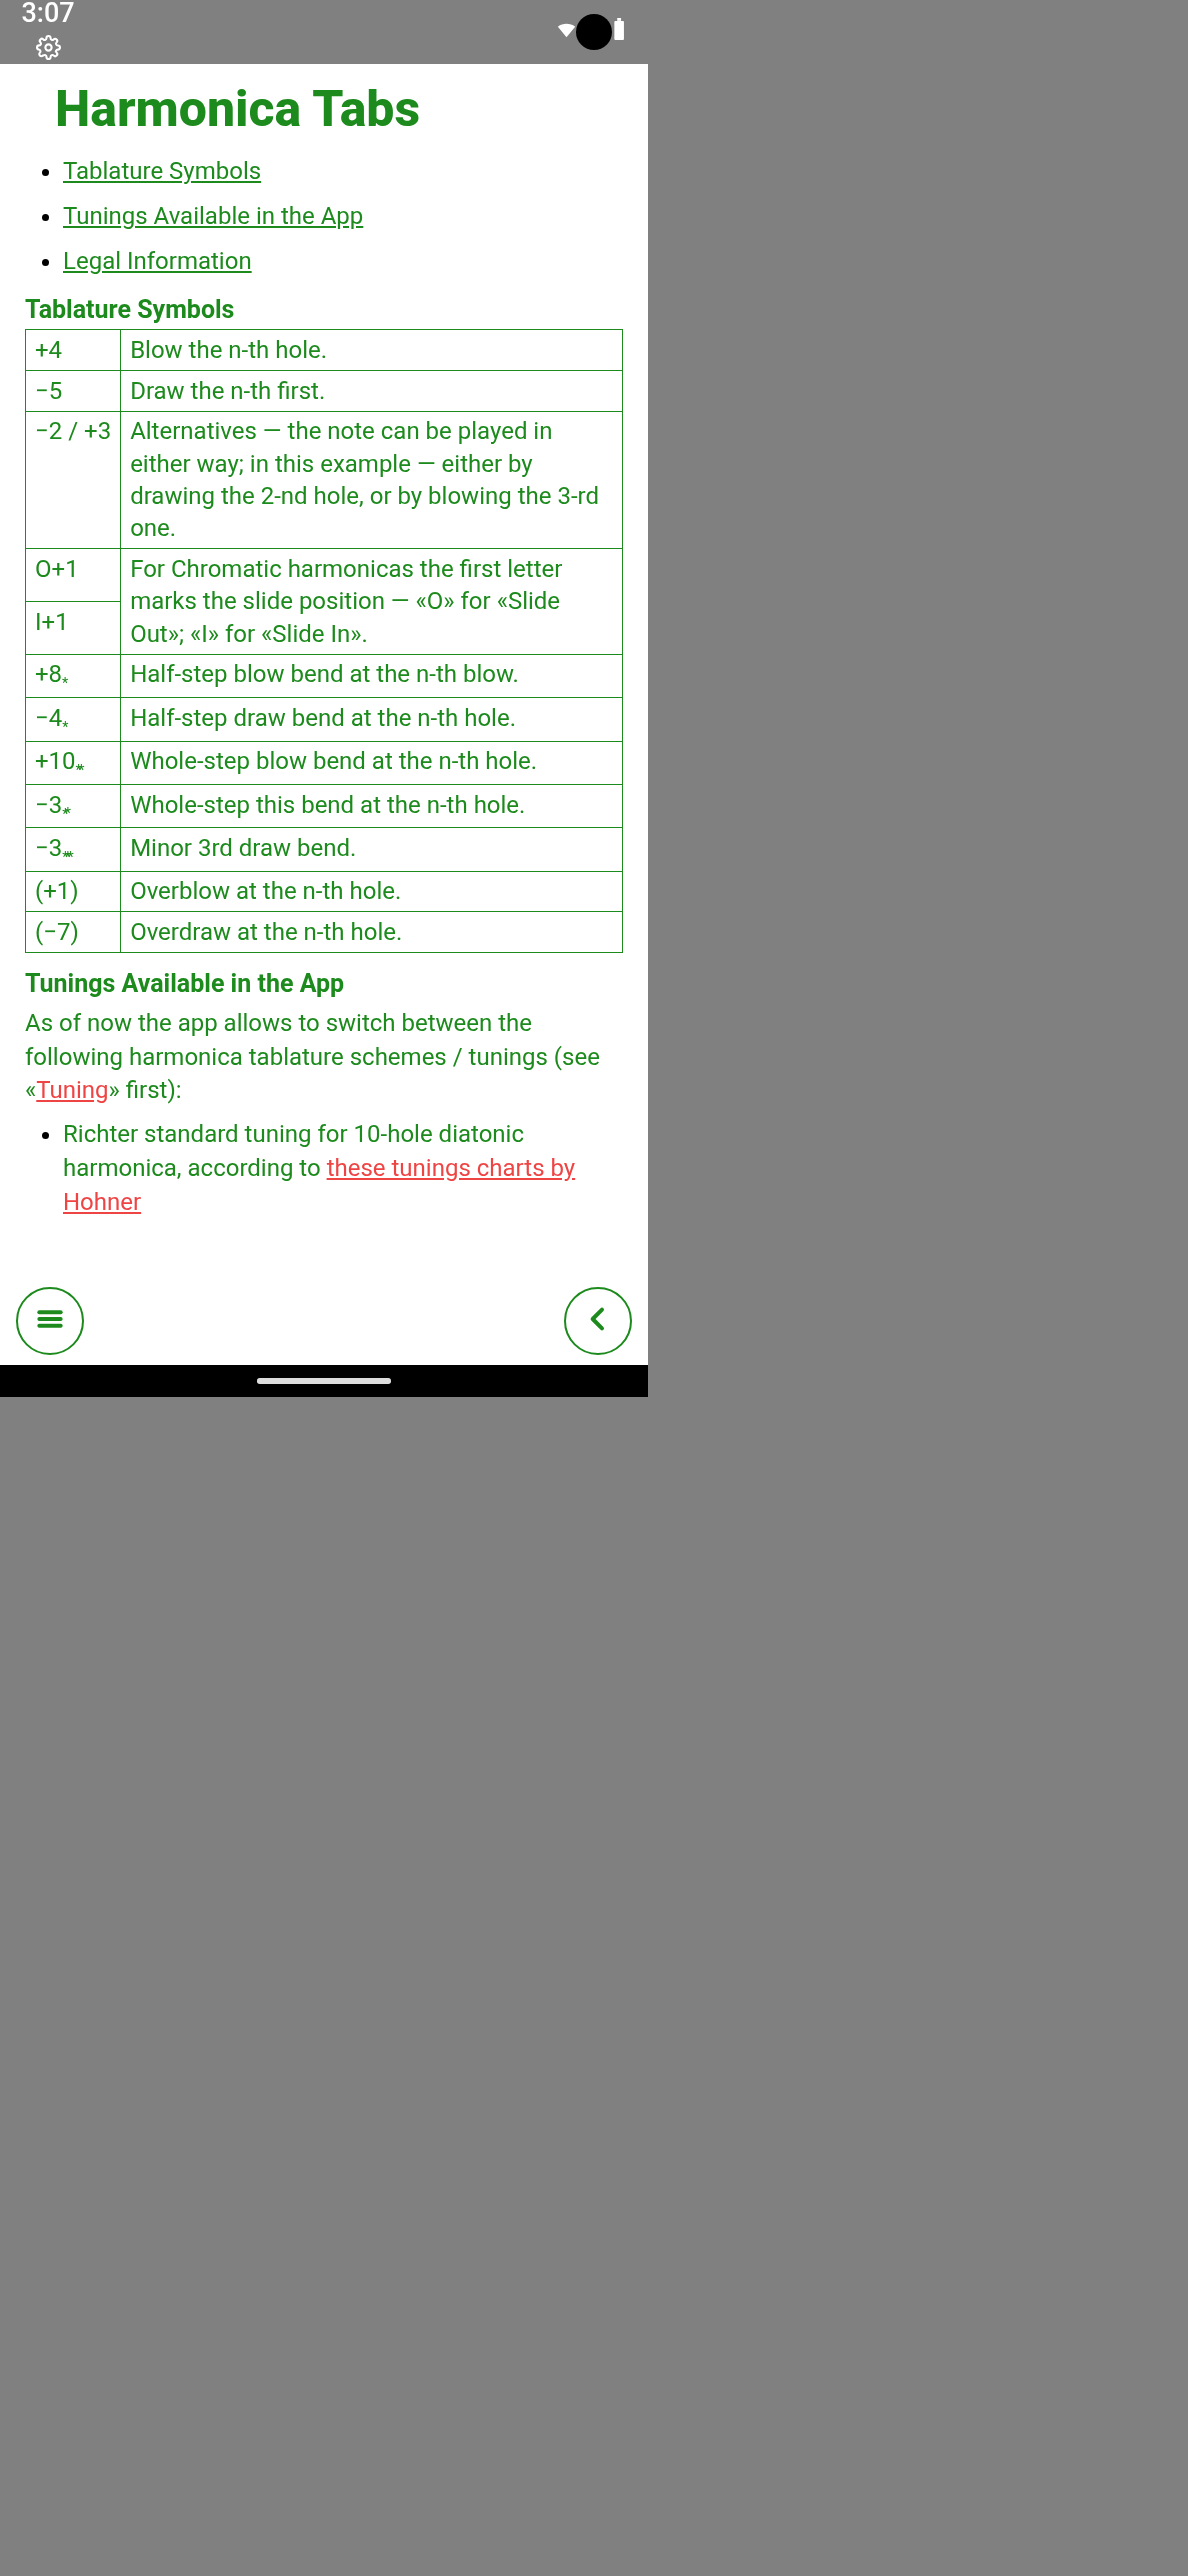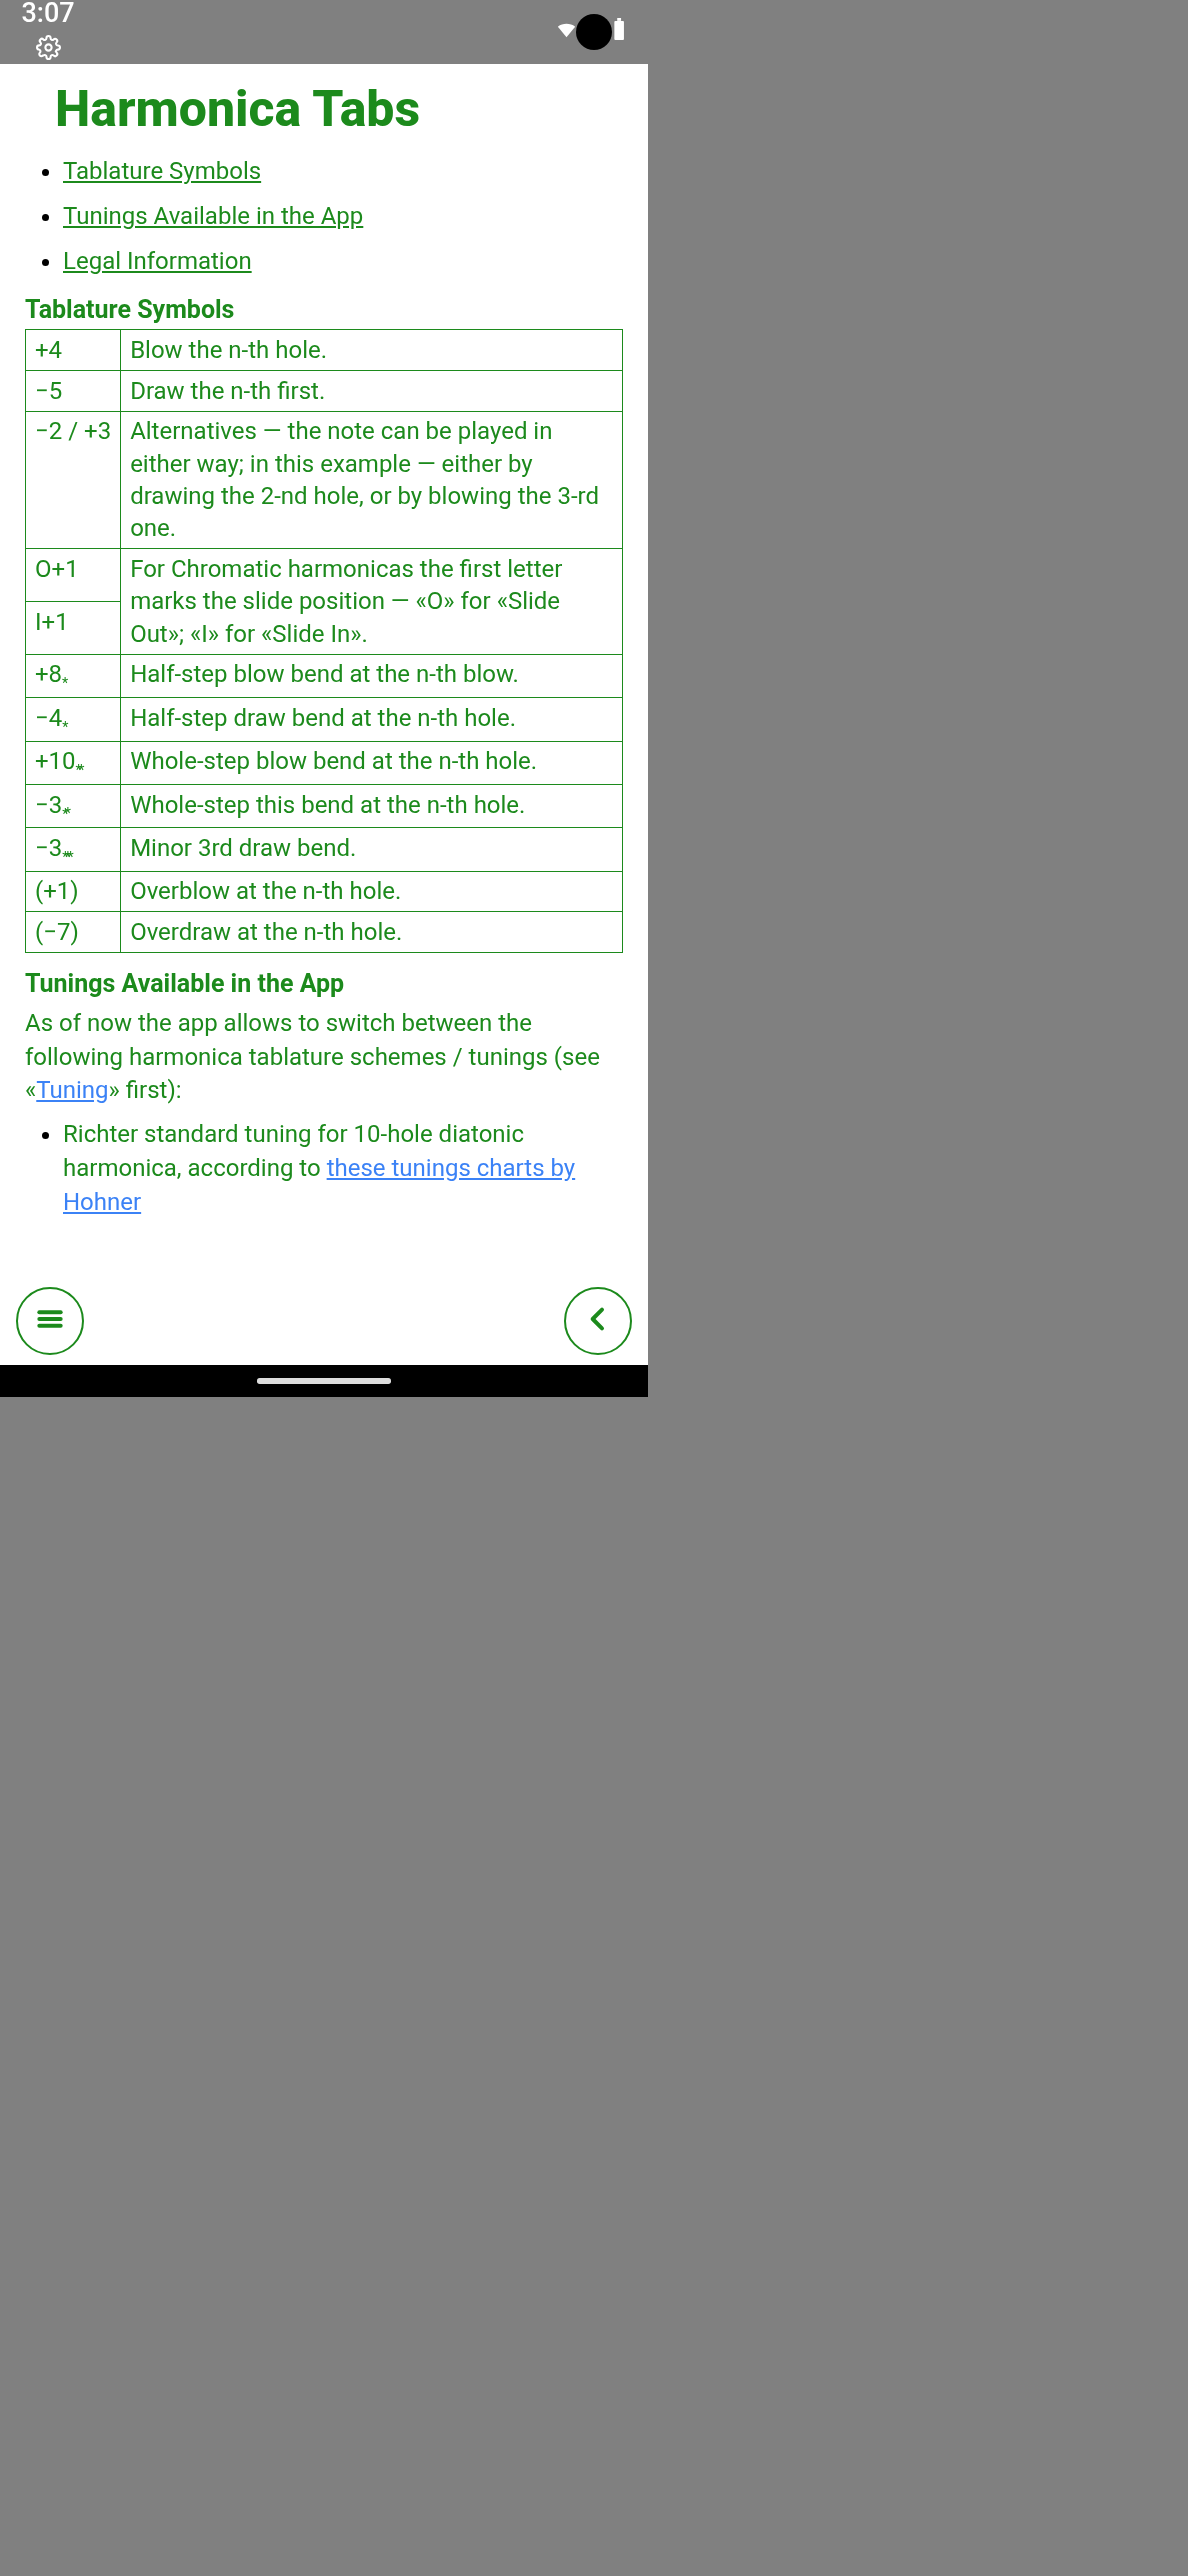"Tuning" .para a, .tuning-list a { color: #3b82f6 -> #ef4444 }
